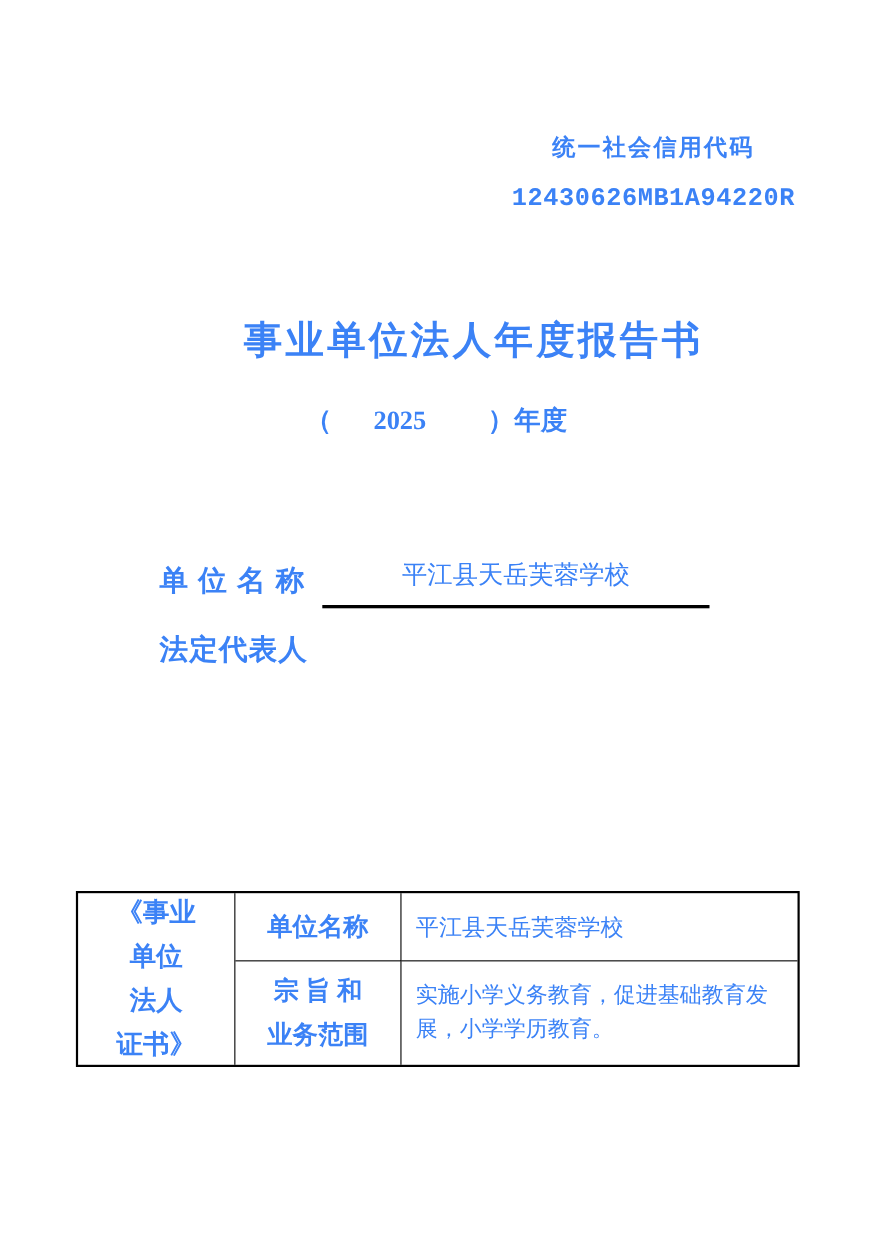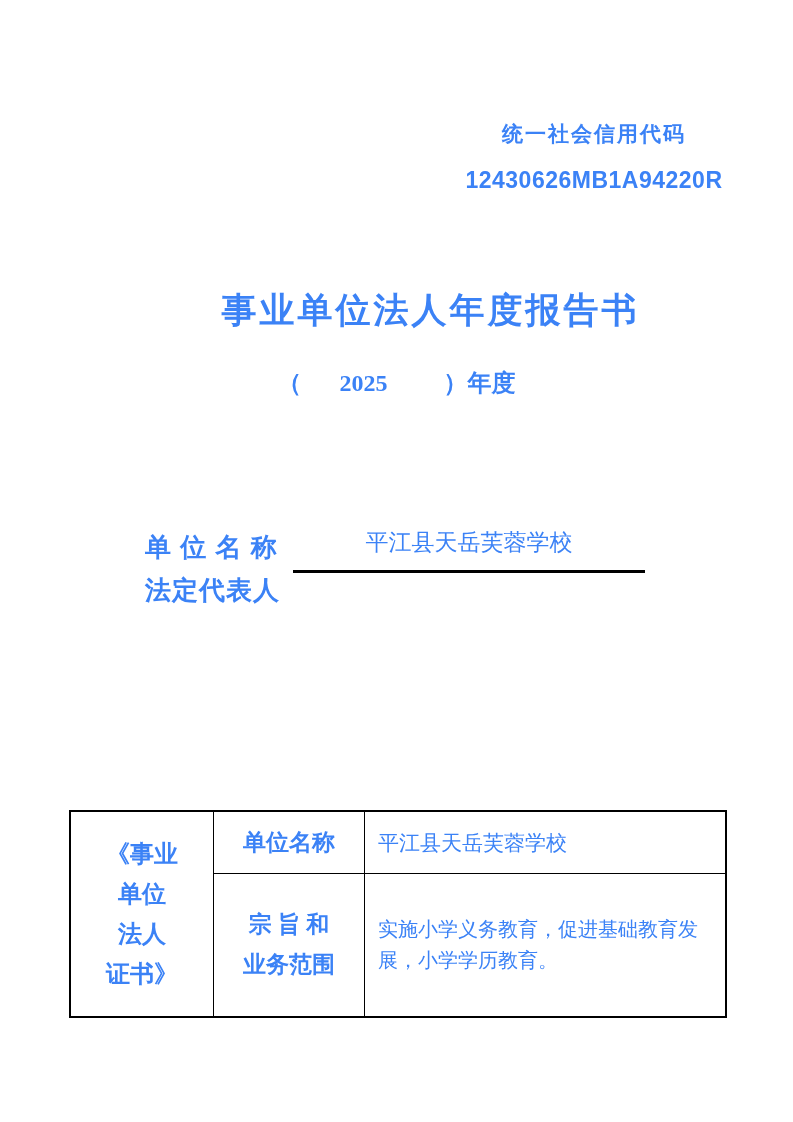"12430626MB1A94220R" .credit-value { font-family: Liberation Sans, sans-serif -> Liberation Mono, monospace }
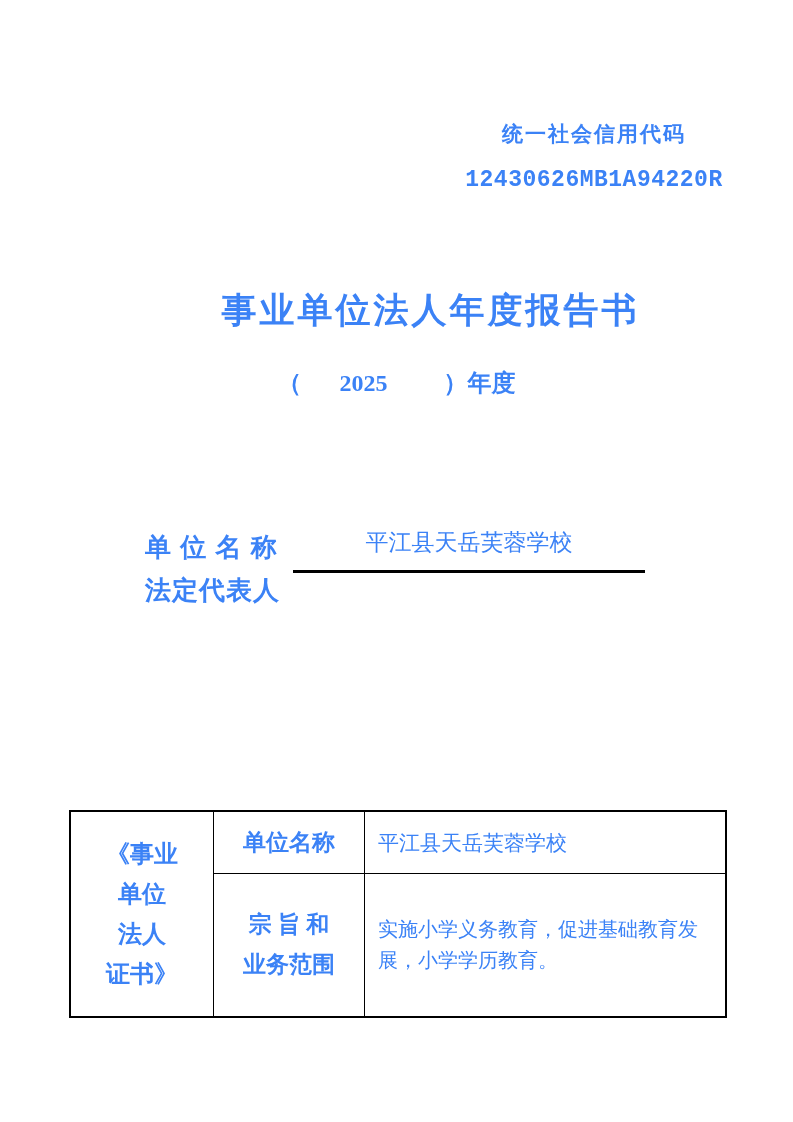"单 位 名 称" .field-row.row-1 { margin-top: 20px -> none }
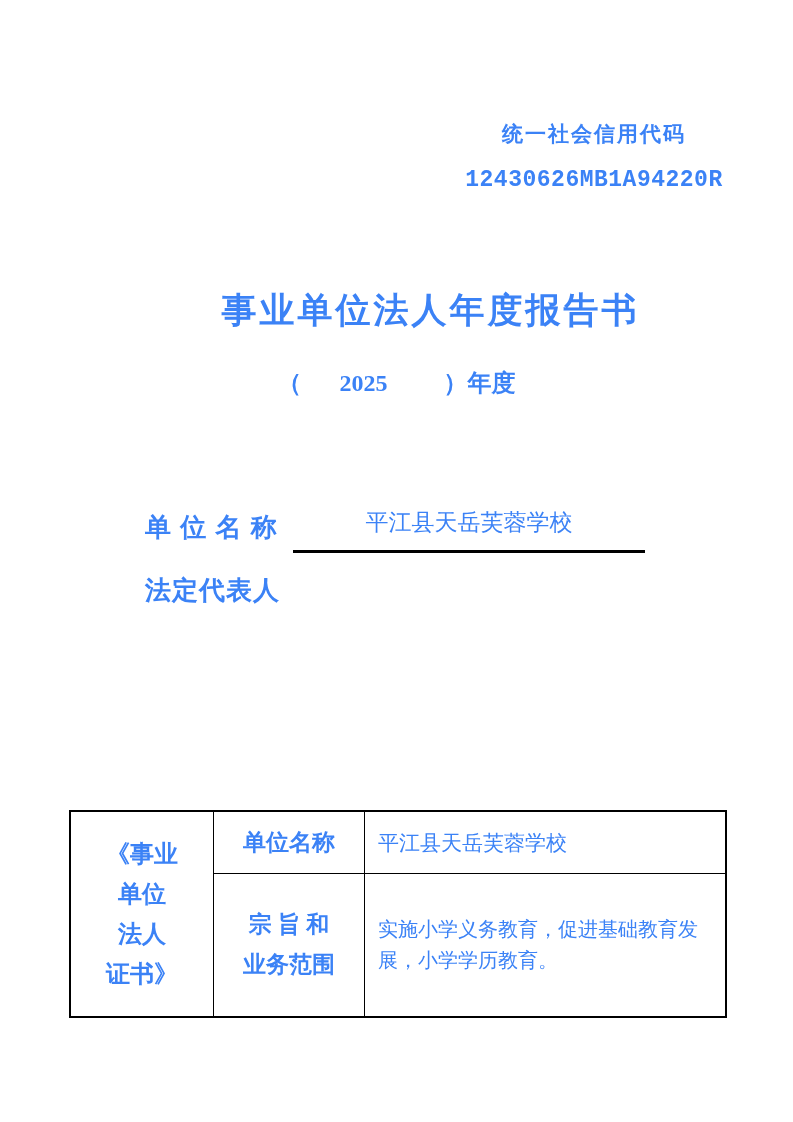"《事业" .cert-table { height: 208px -> 160px }
